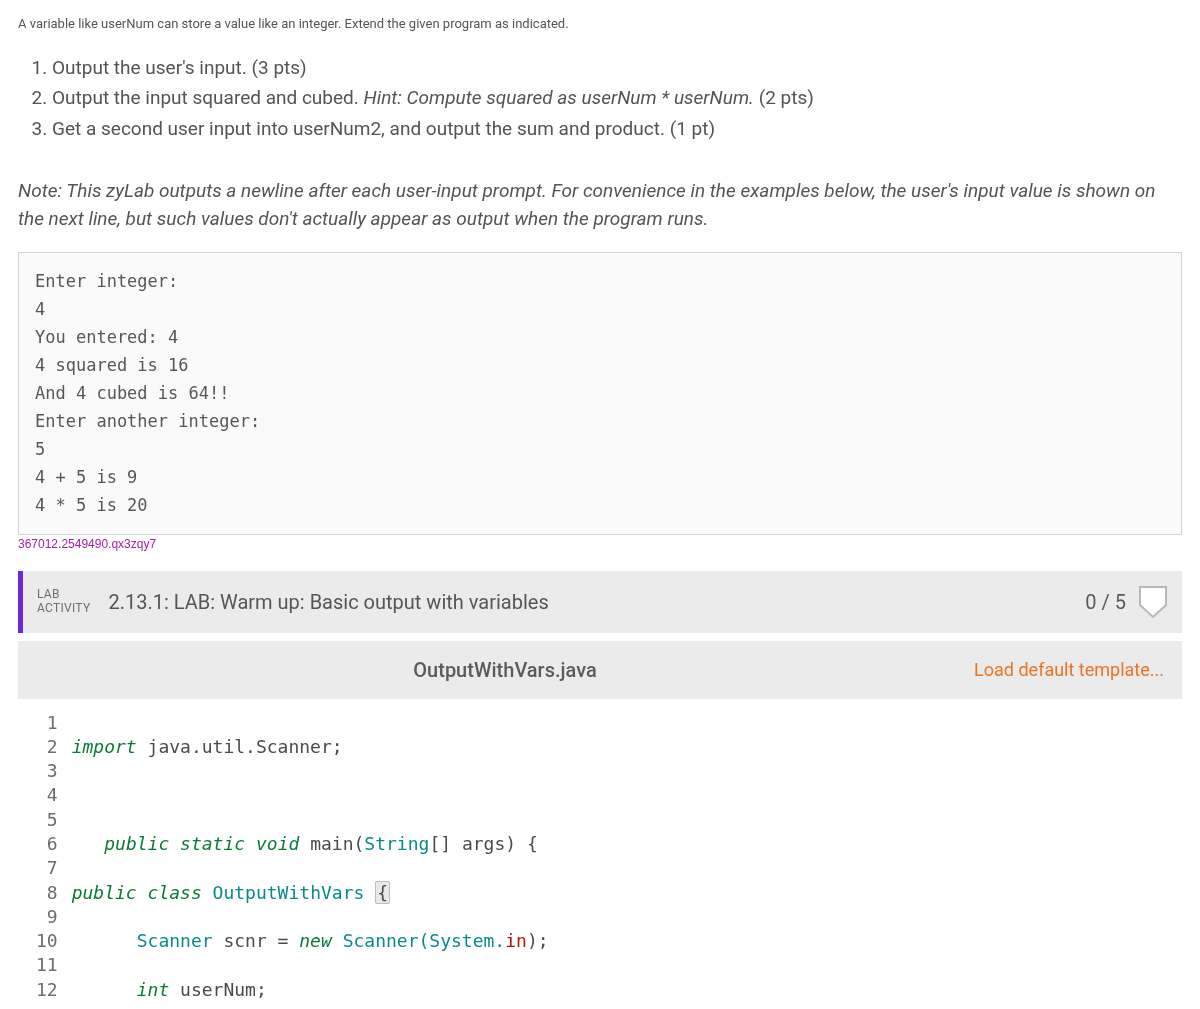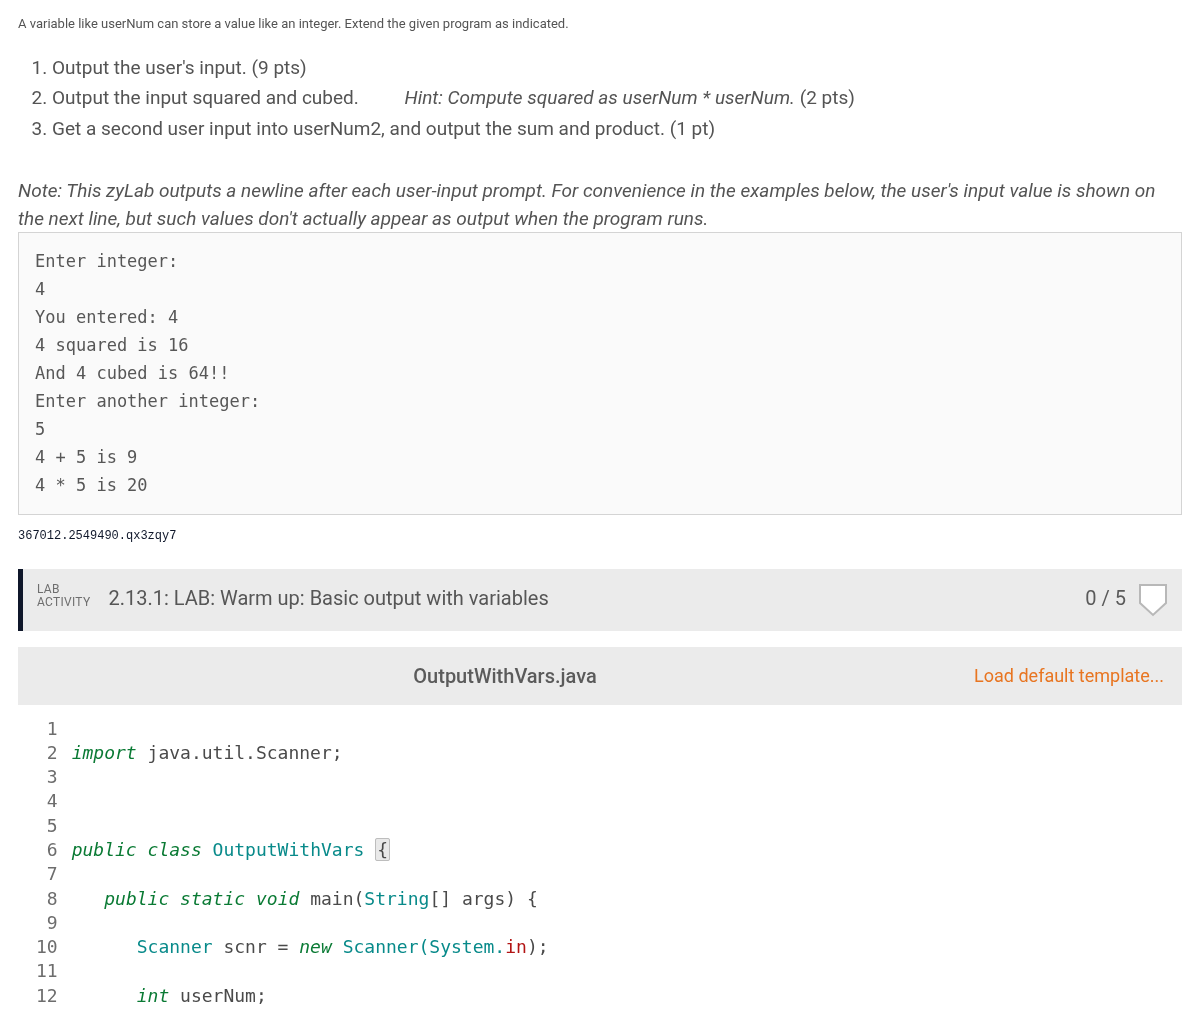"Output the user's input. (9" span { text: 9 -> 3 }
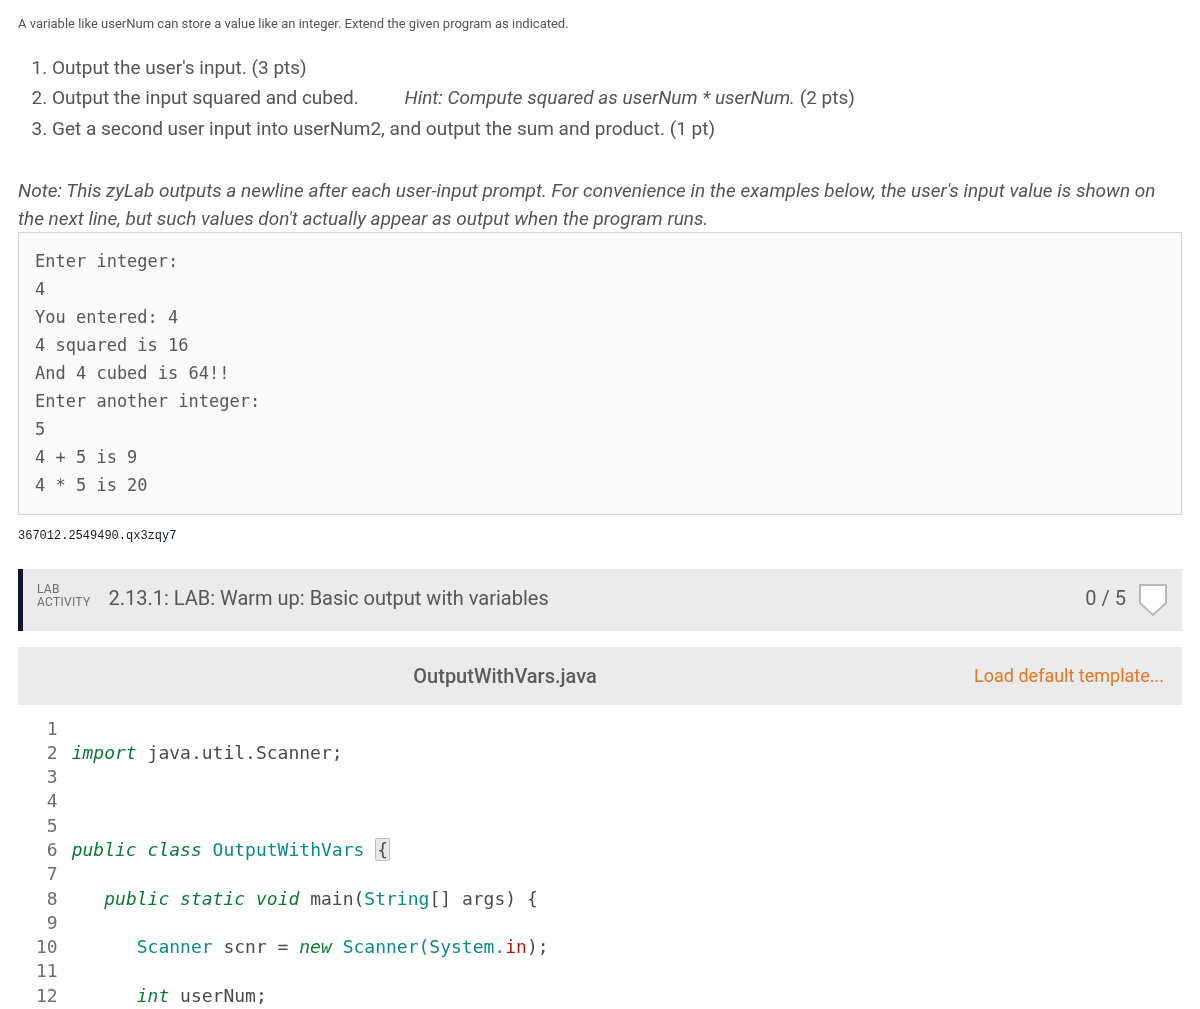"Hint: Compute squared as userNum" .hint { margin-left: 41px -> none }
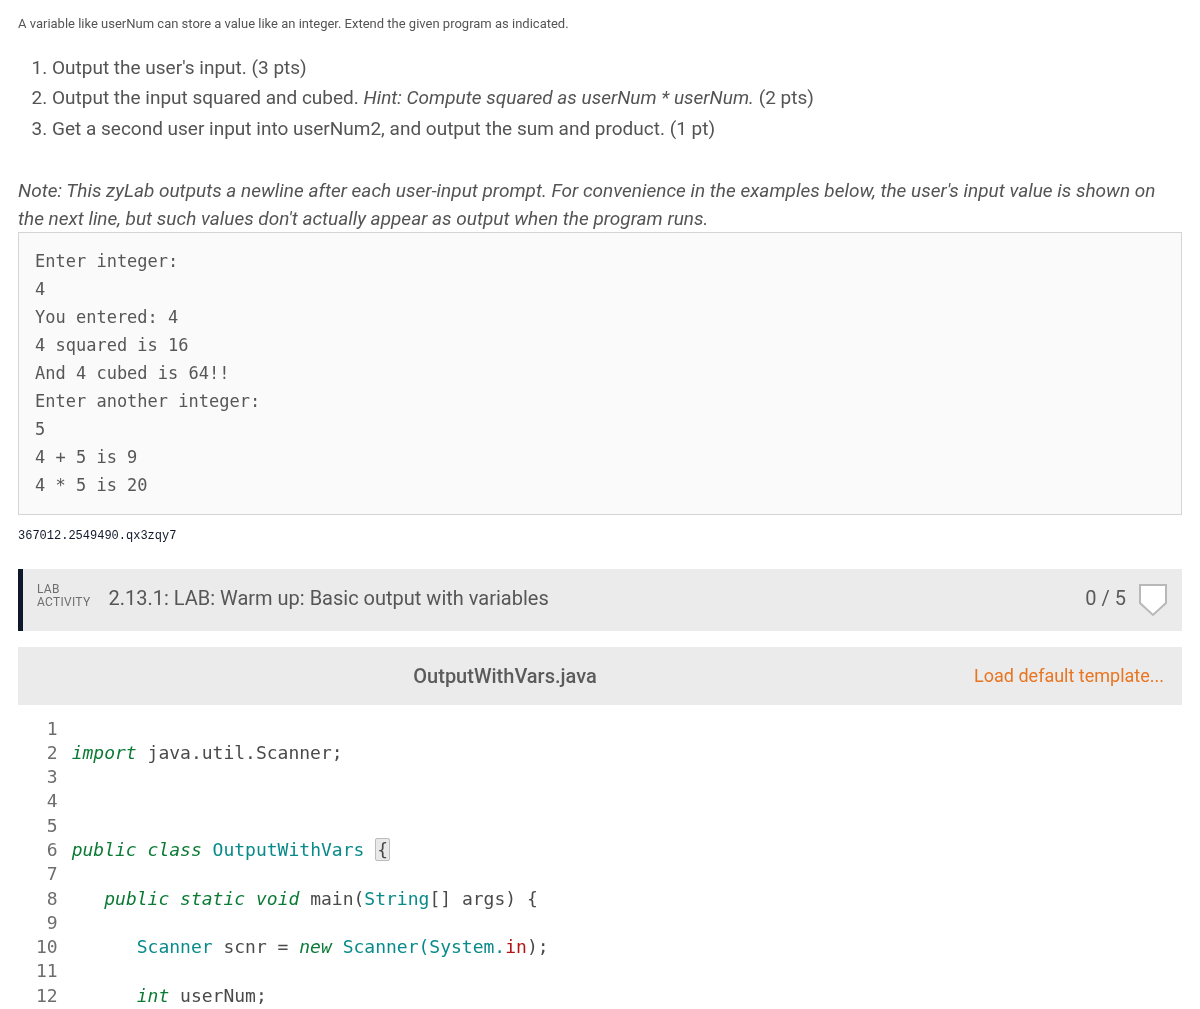"Note: This zyLab outputs a" .note { margin-bottom: 0 -> 20px }
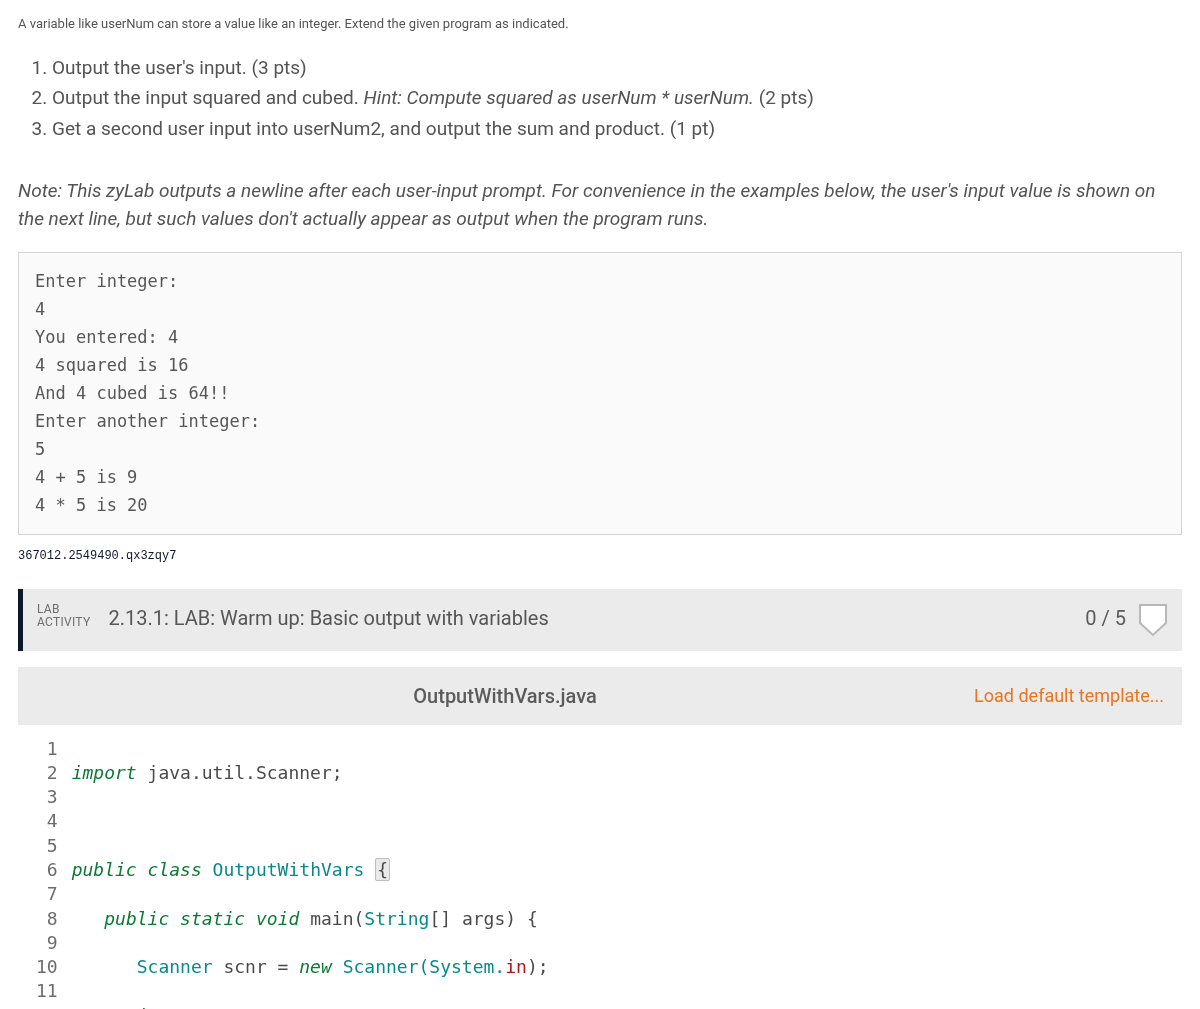"Enter integer:" .example-box { margin-bottom: 12px -> none }
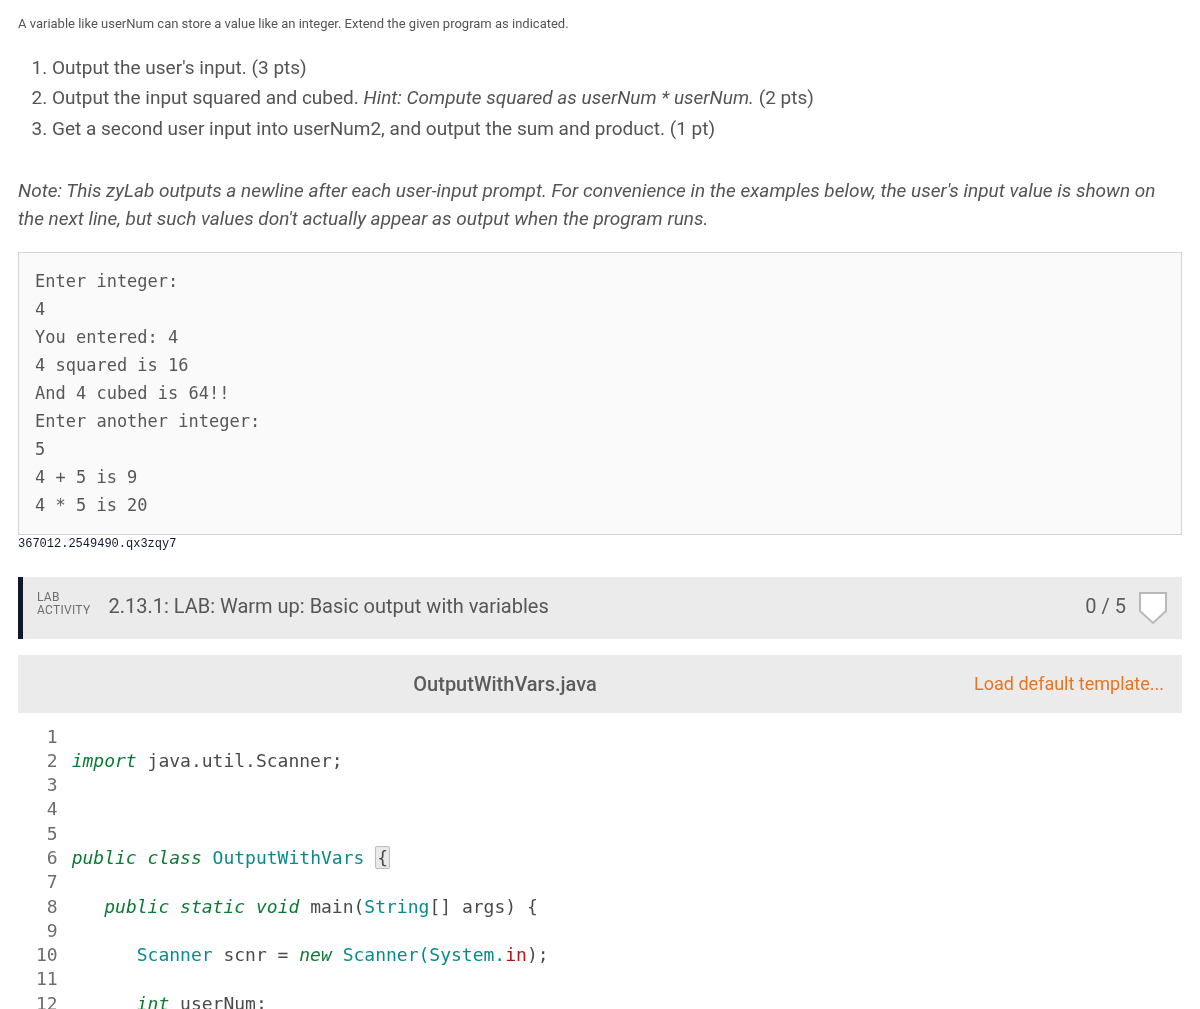"367012.2549490.qx3zqy7" .tracking { color: #0f172a -> #a21caf; font-family: Liberation Mono, monospace -> Liberation Sans, sans-serif; margin-bottom: 24px -> 18px }
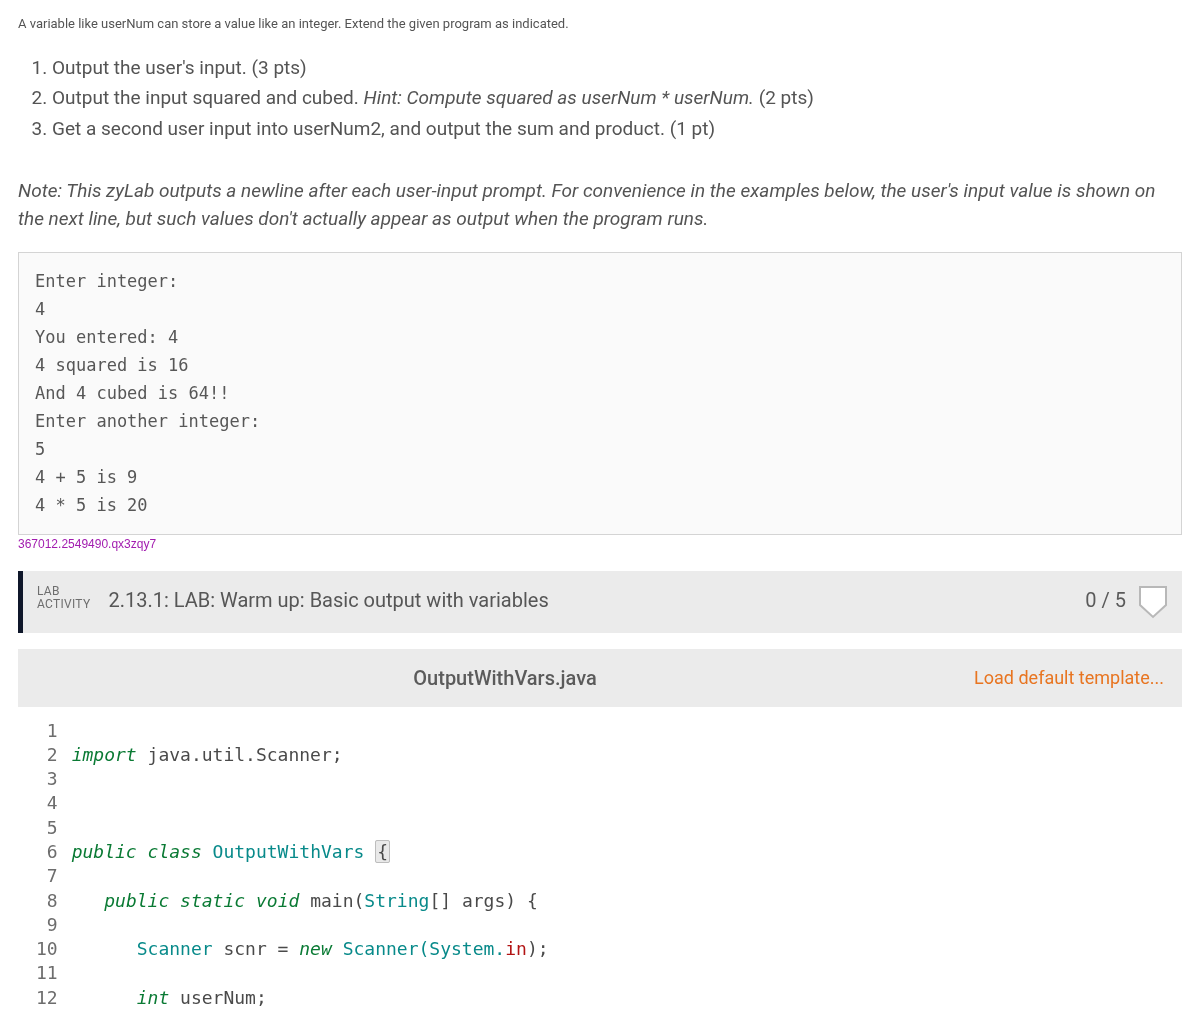"LAB" .activity-header { align-items: flex-start -> center; border-left: 5px solid #0f172a -> 5px solid #6d28d9; margin-bottom: 16px -> 8px }
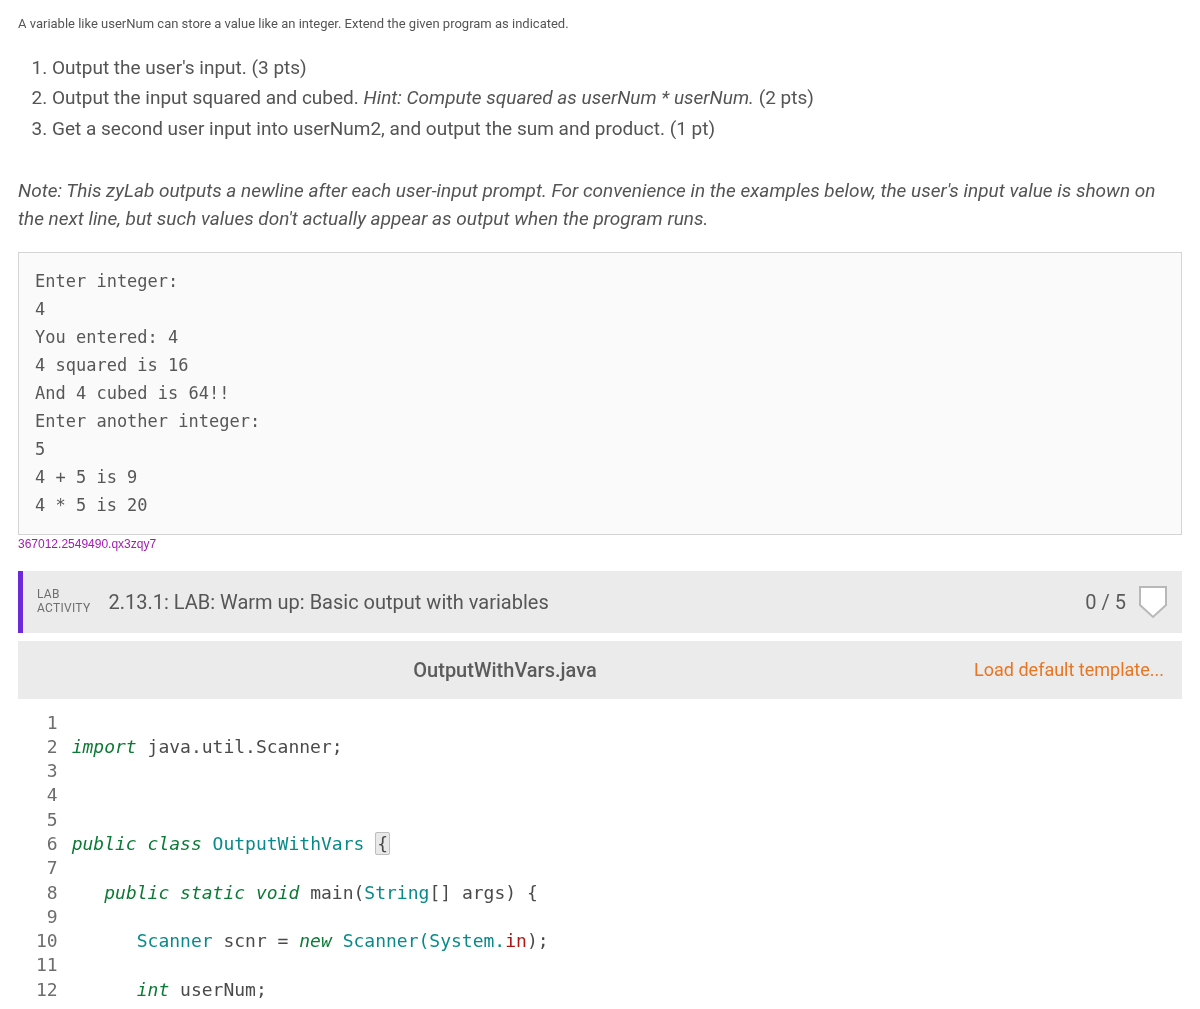"public class OutputWithVars {" div { order: before "public static void main(String[] args)" -> after "public static void main(String[] args)" }
